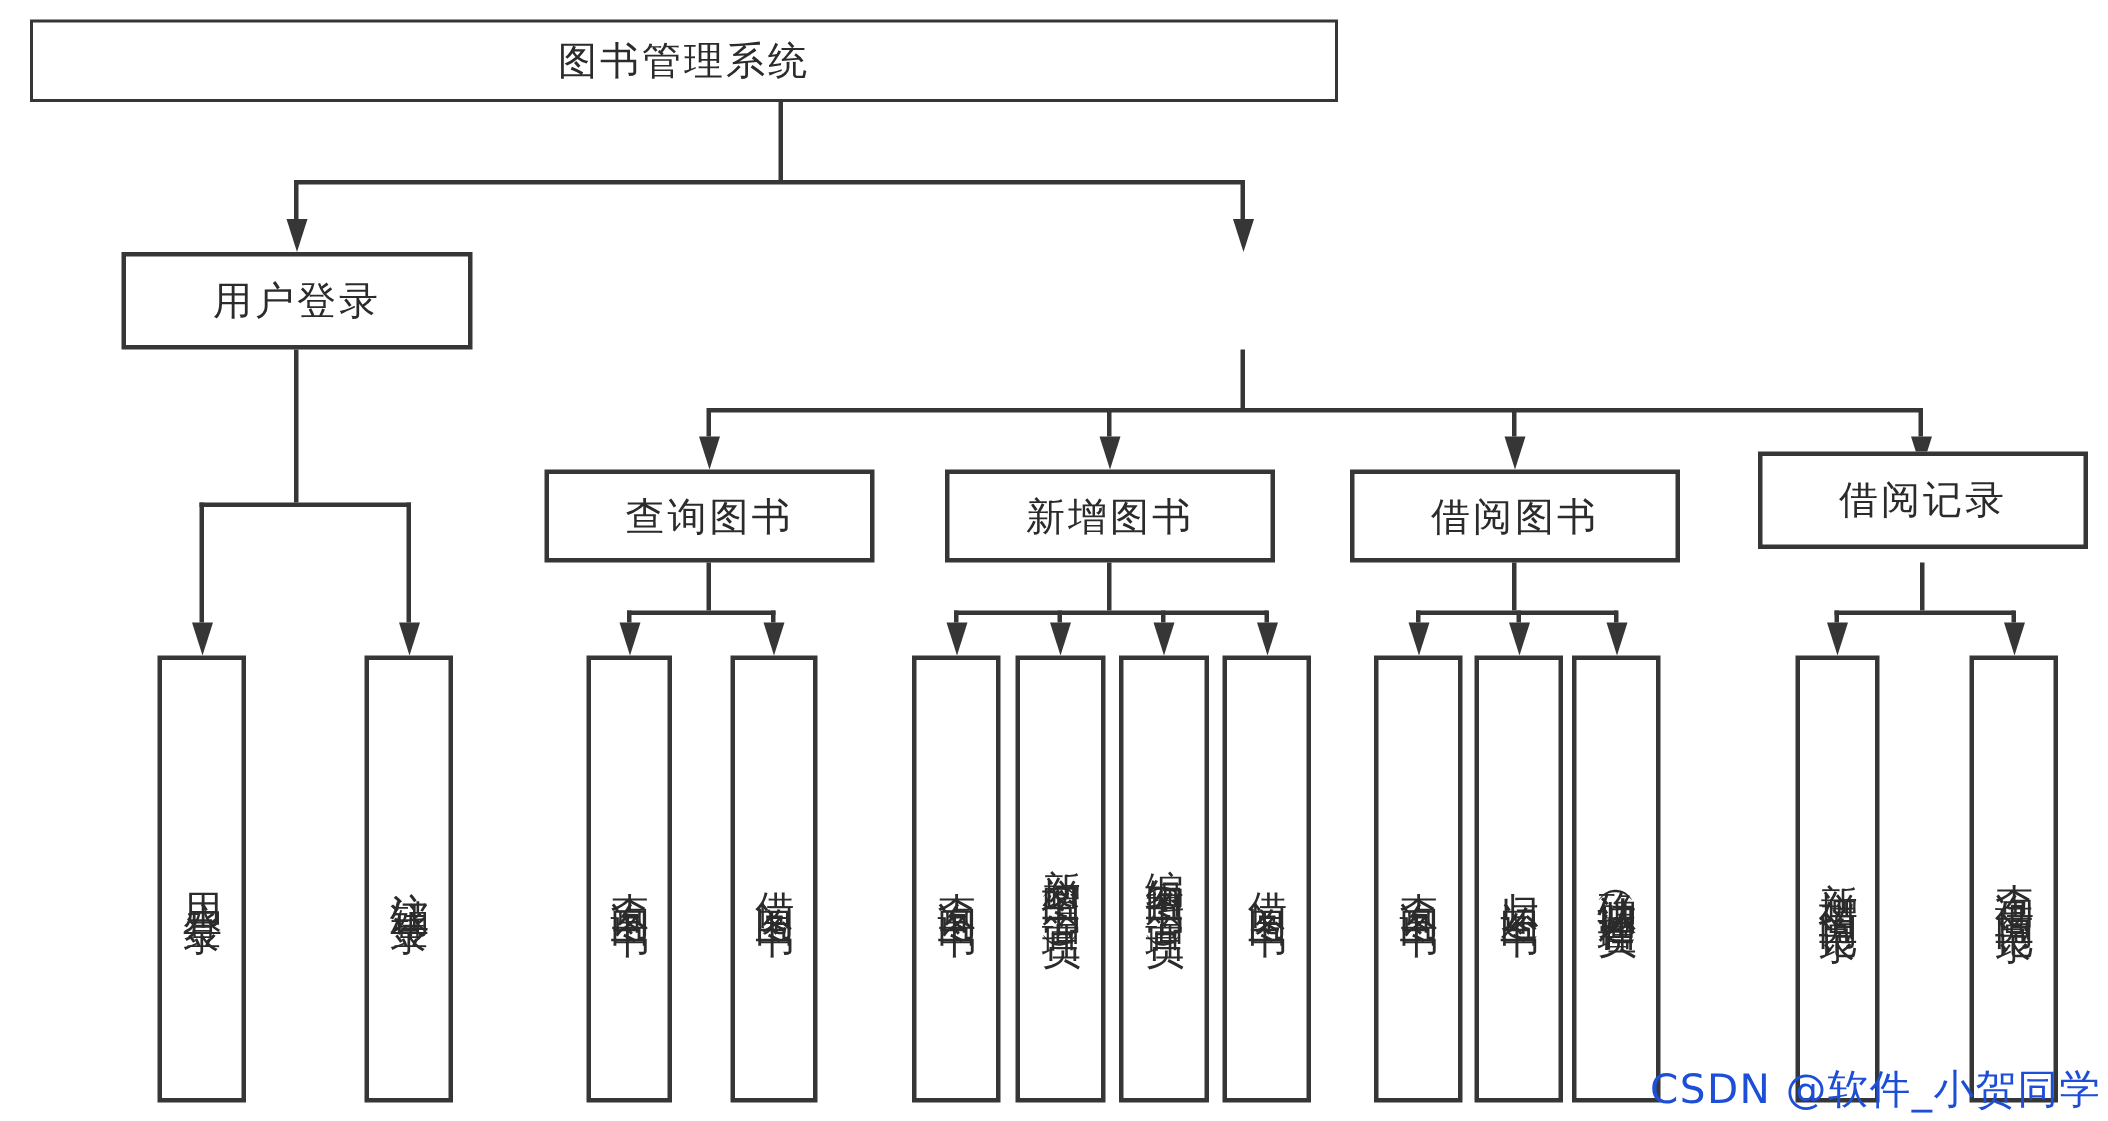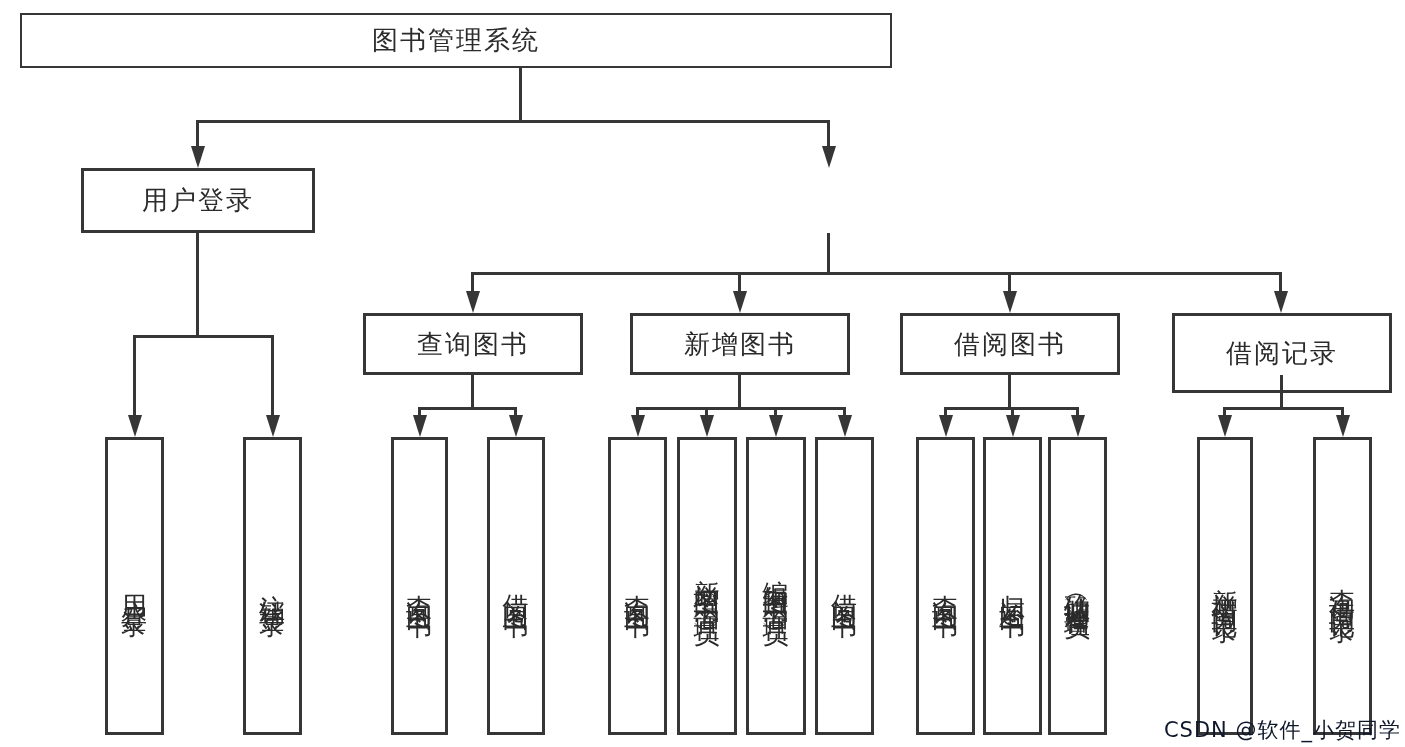"借阅记录" div.box { height: 80px -> 65px; top: 313px -> 301px }
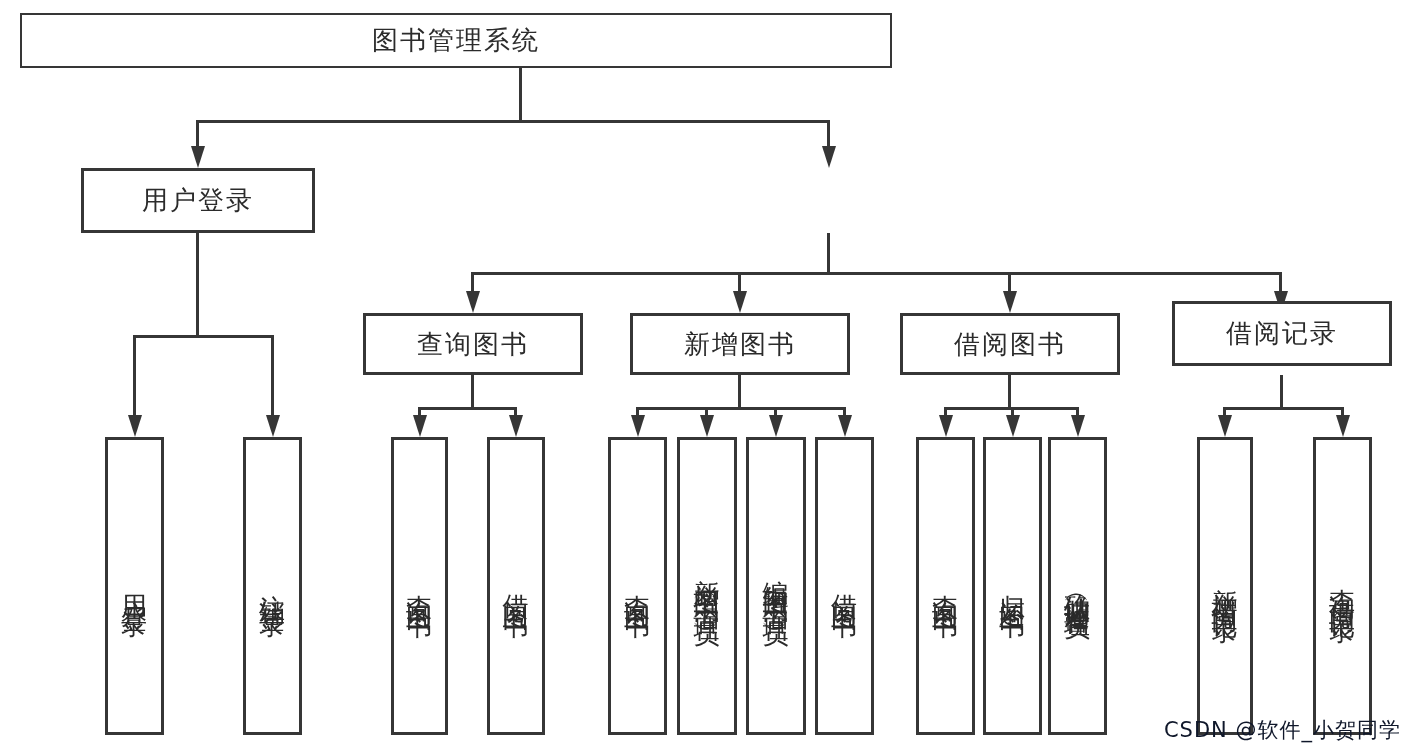"CSDN @软件_小贺同学" .watermark { color: #0f172a -> #1d4ed8; font-size: 21px -> 27px }
